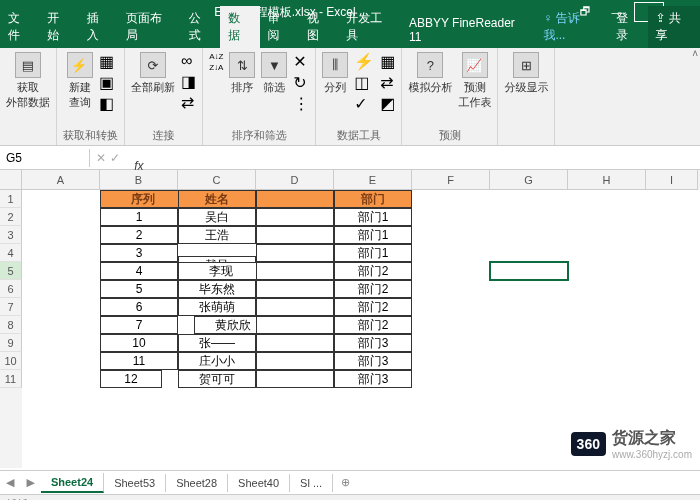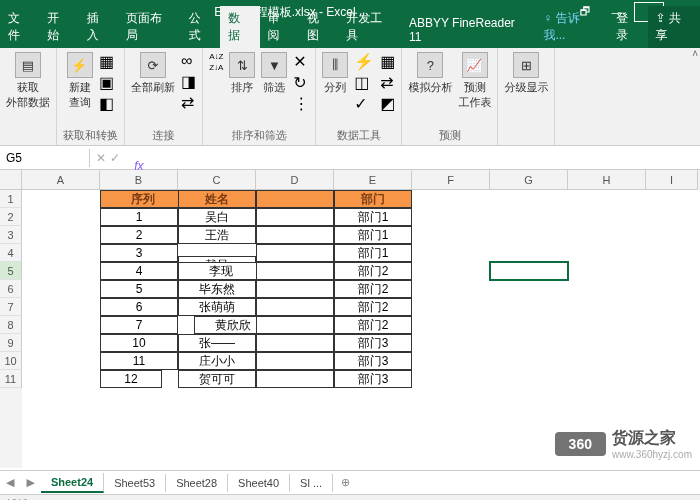"fx" .fxlabel { color: #8b5cf6 -> #404040 }
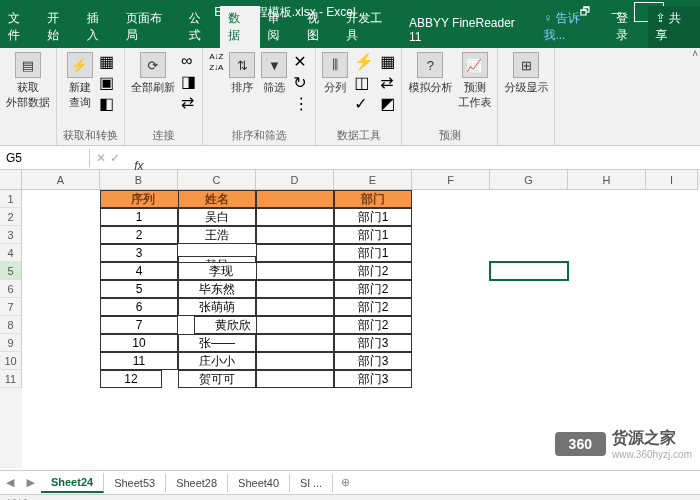"360" .watermark .badge { background: #737373 -> #0f172a; padding: 4px 14px -> 4px 6px }
